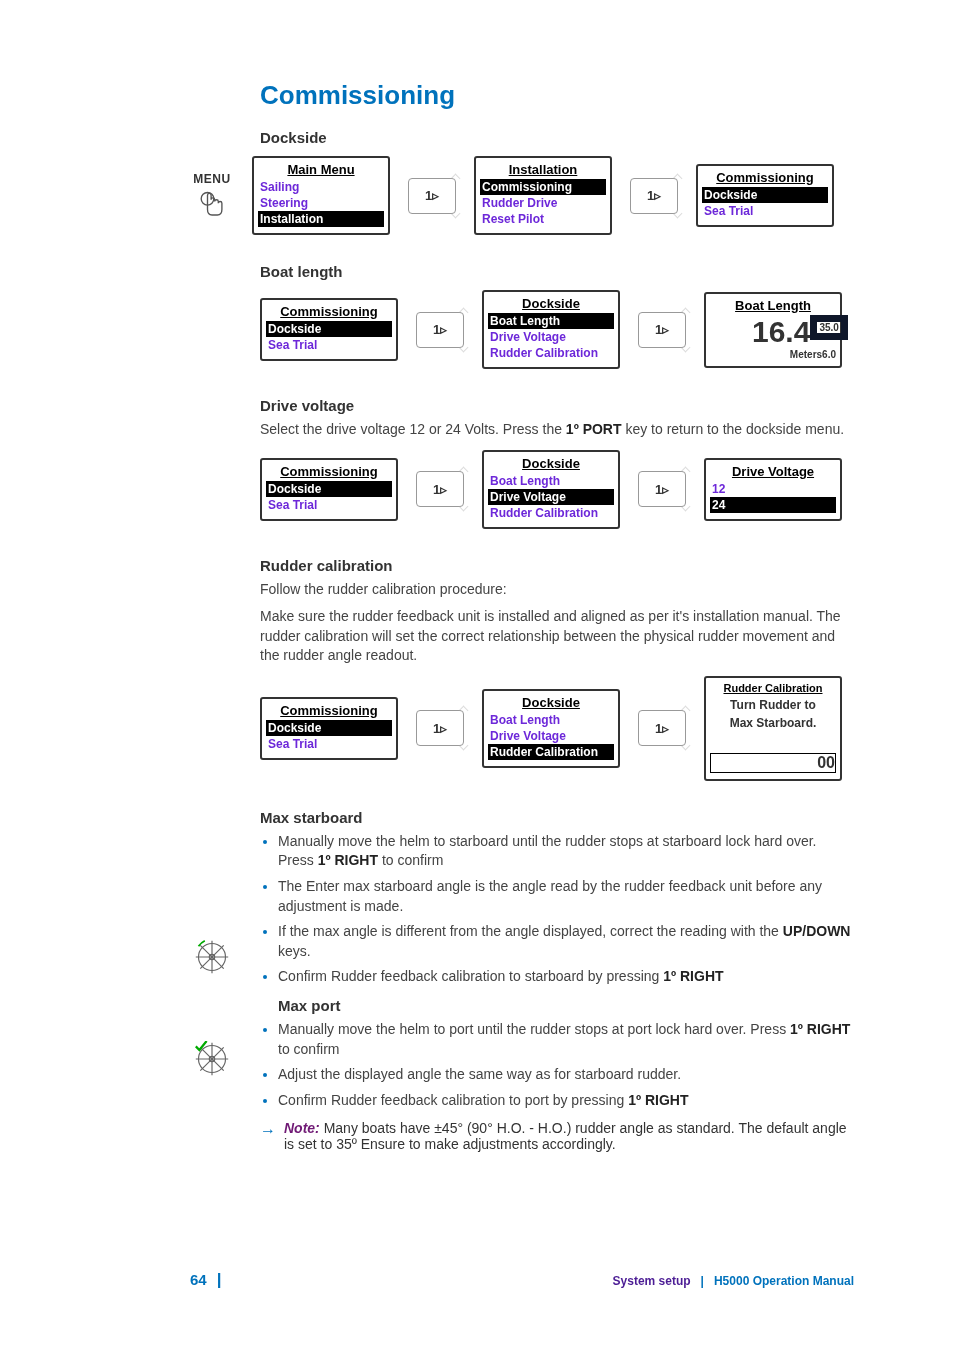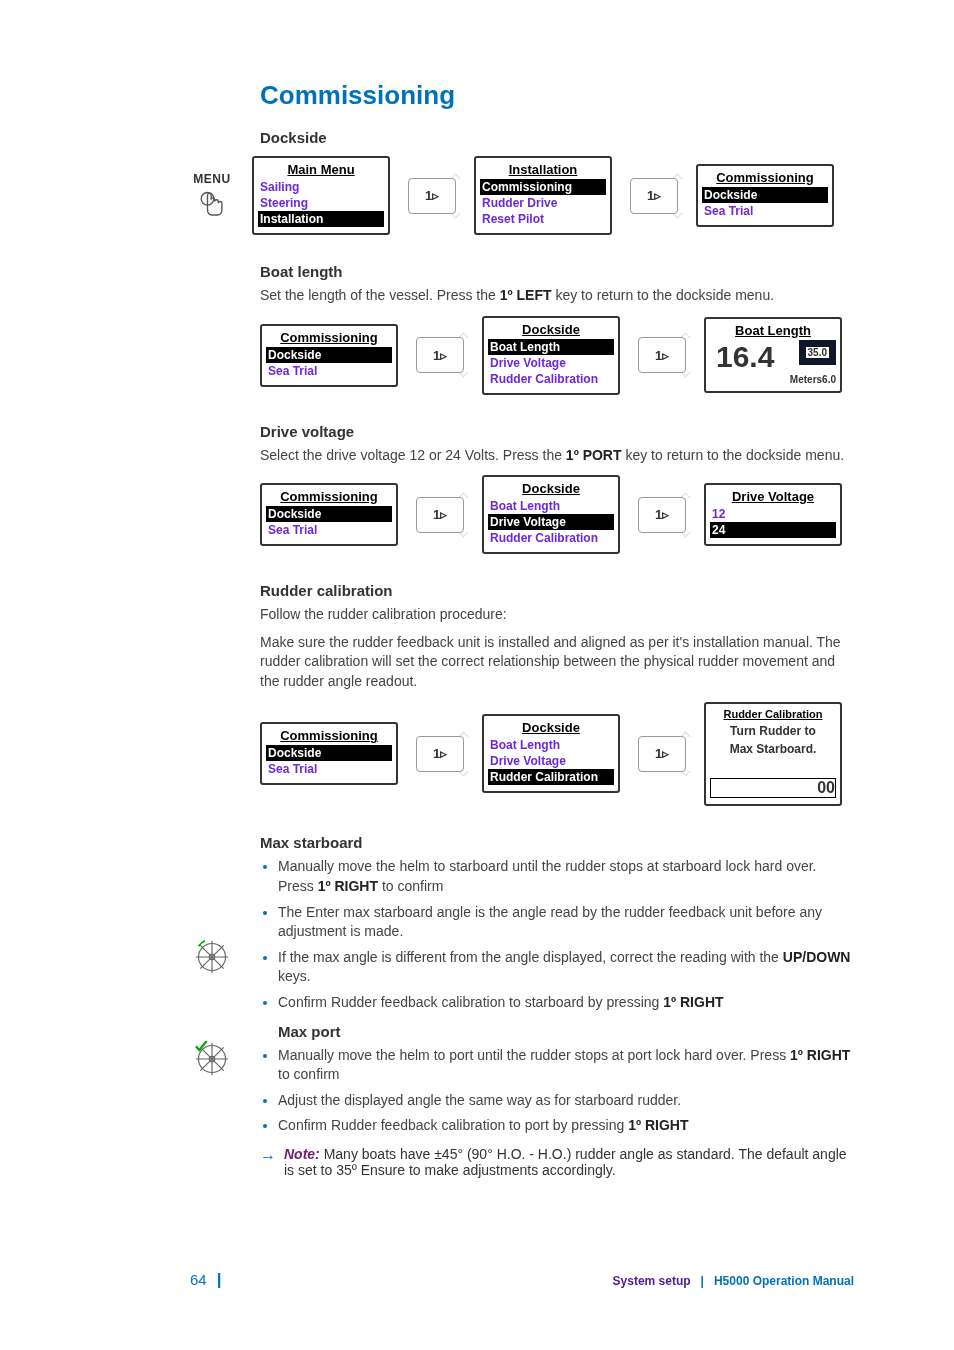"Set the length of the" p.body { html: <p> <span>Set the length of the vessel. Press the </span><b>1º LEFT</b><span> key to return to the dockside menu.</span> </p> -> none }
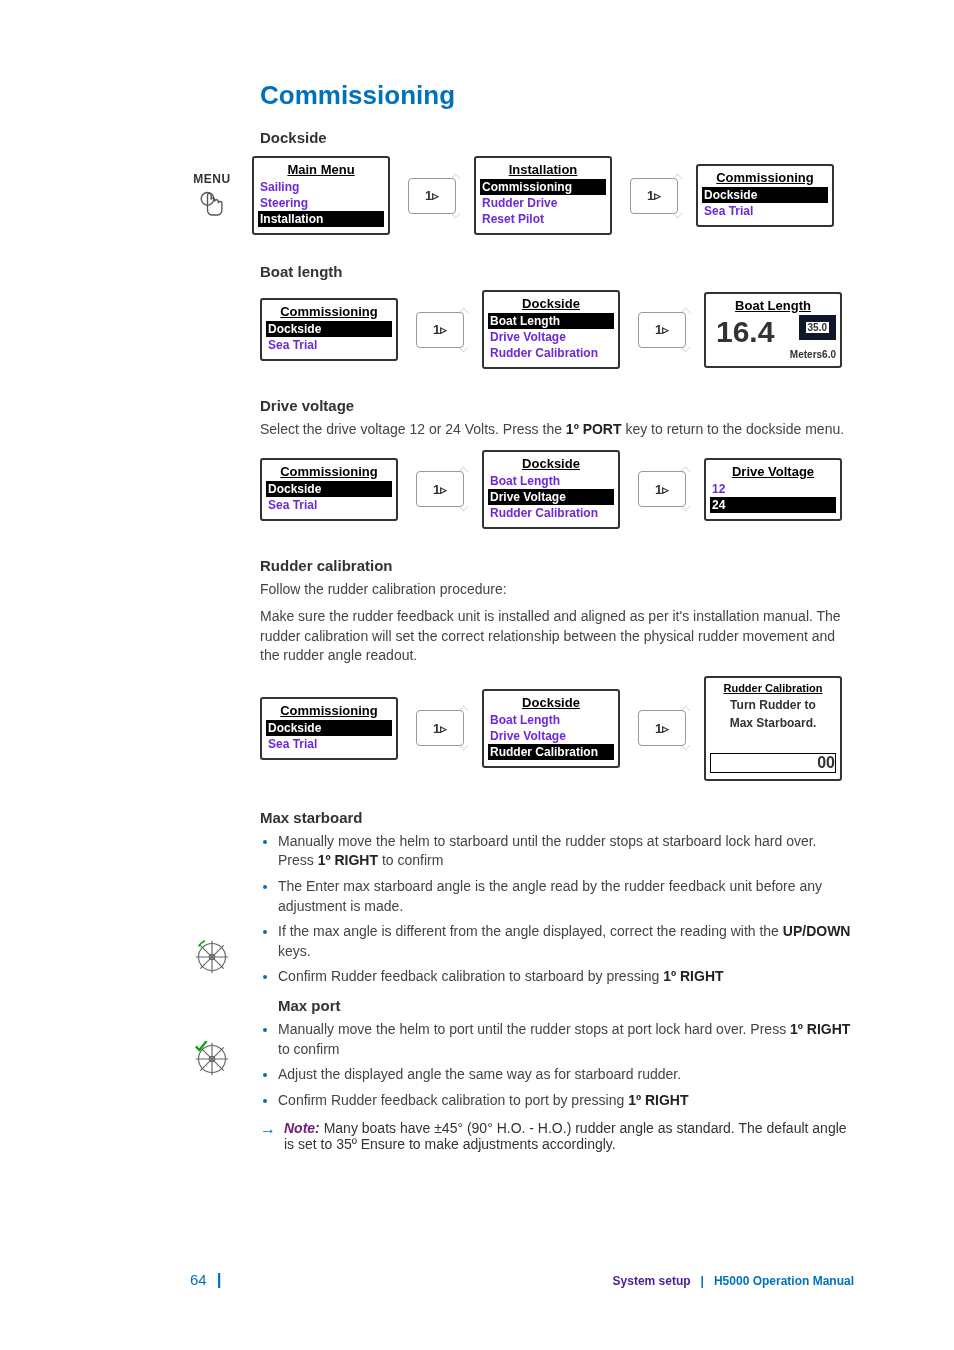"16.4" .boat-length-screen .big { margin-left: none -> 36px }
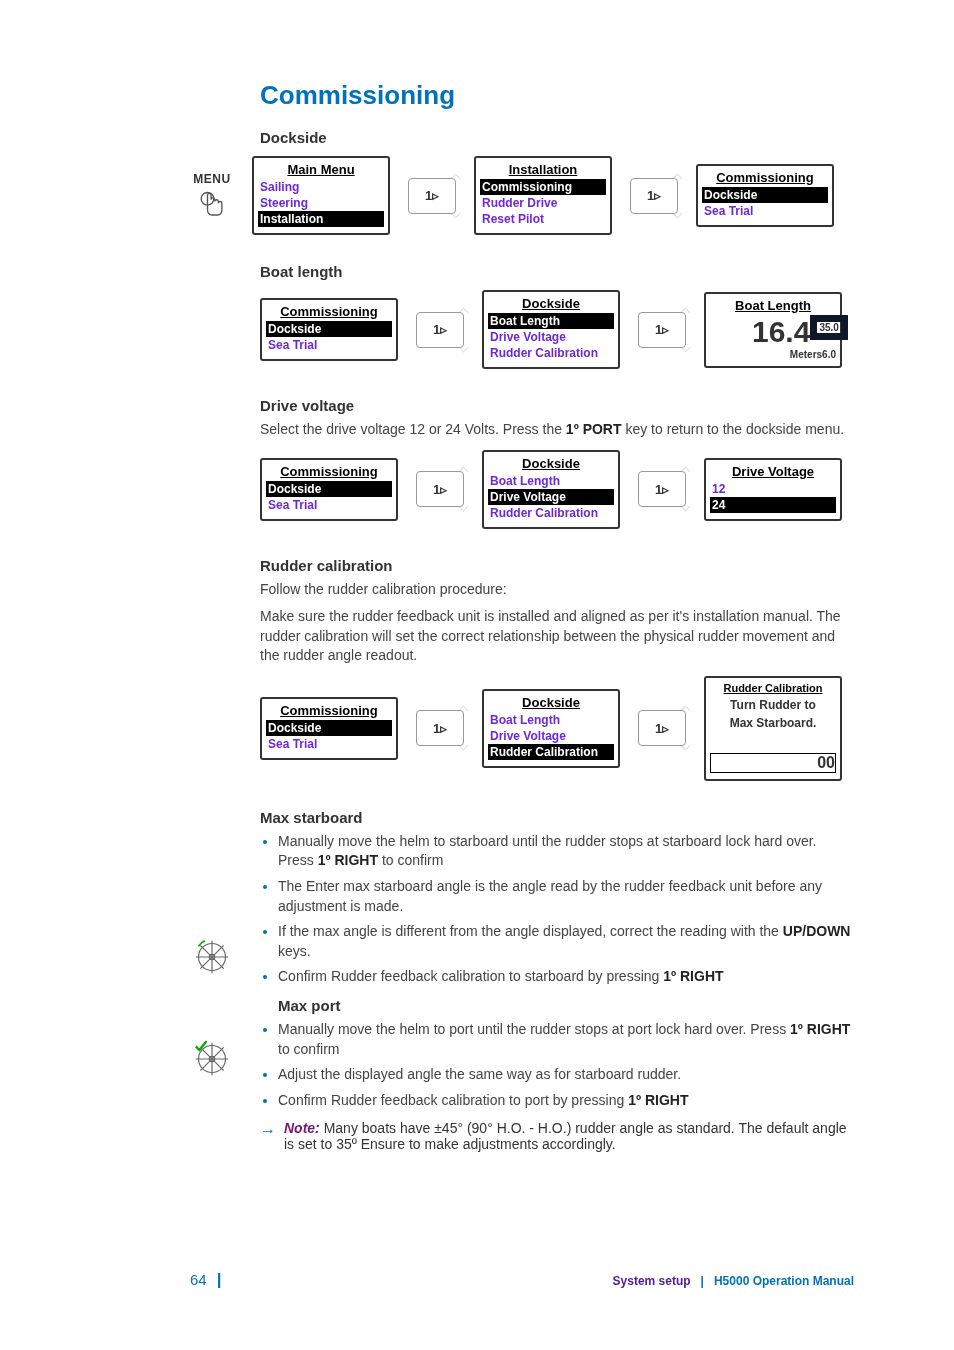"64" .footer .pg { font-weight: 400 -> 700 }
